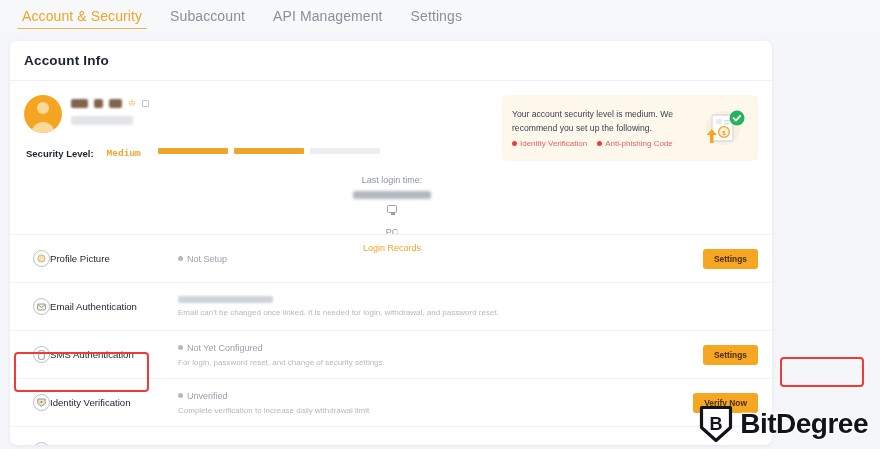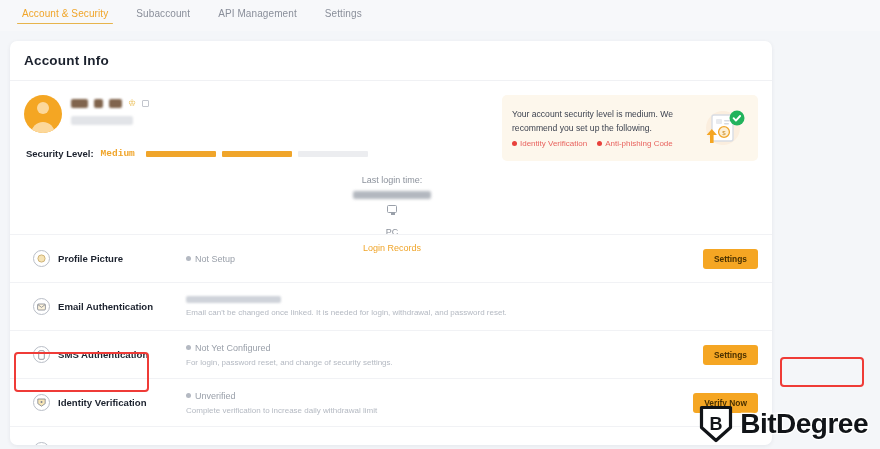"Account & Security" .tab { font-size: 10px -> 14px }
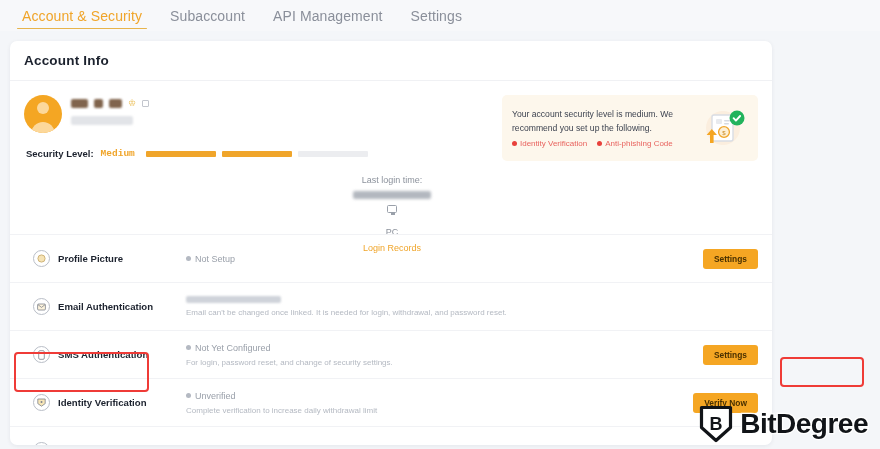"Security Level:" .seclevel-row { align-items: center -> flex-start; gap: 7px -> 13px }
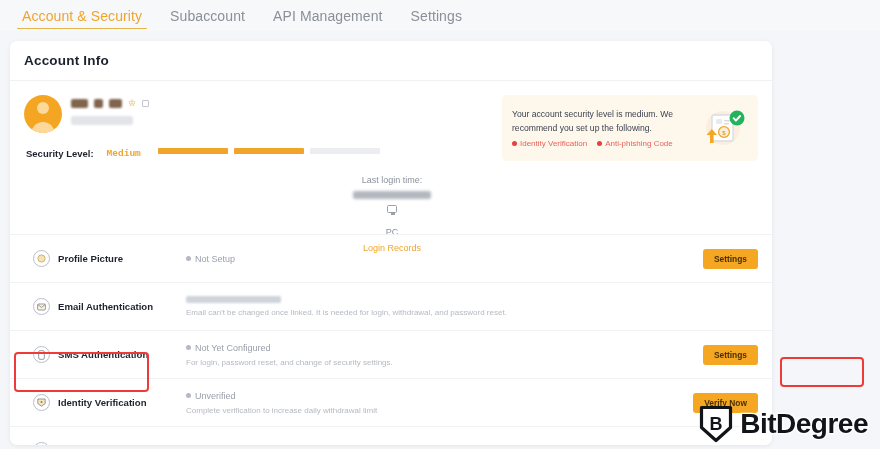"Profile Picture" .row-label { font-weight: bold -> normal; margin-left: 8px -> none }
